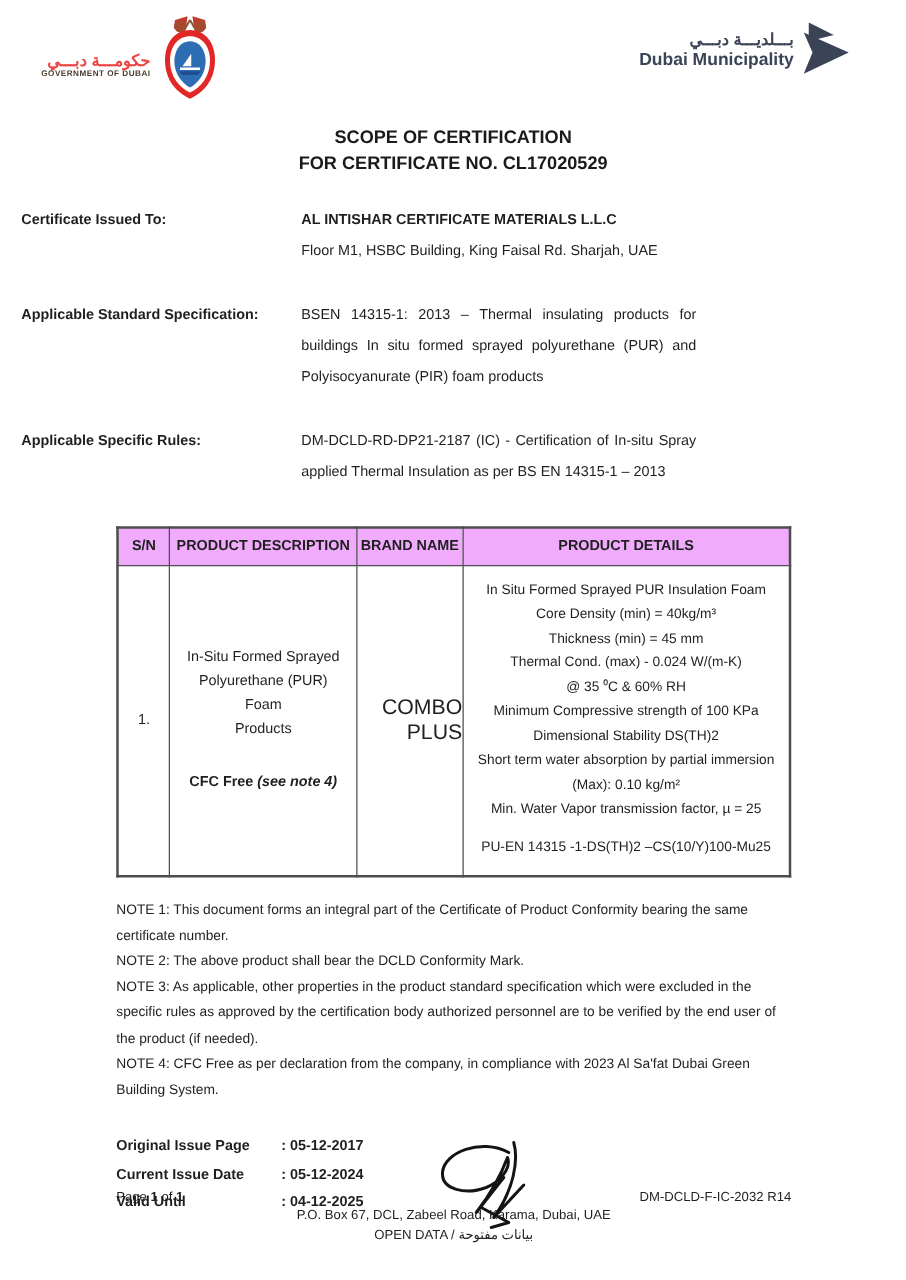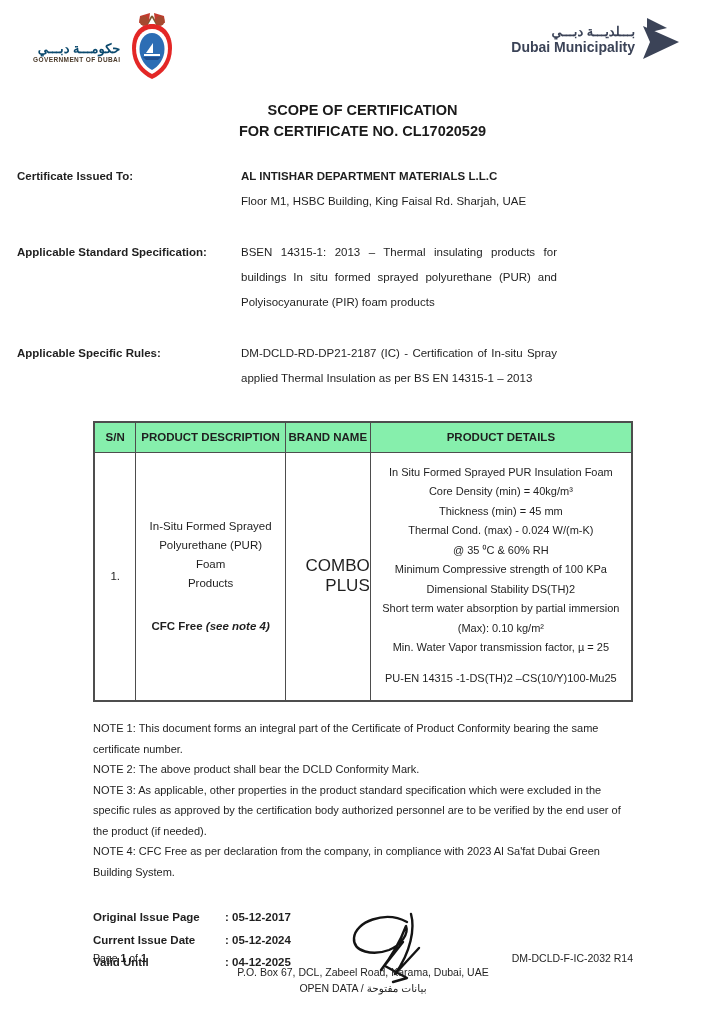"حكومـــة دبـــي" .gov-ar { color: #0c4a6e -> #ef4444 }
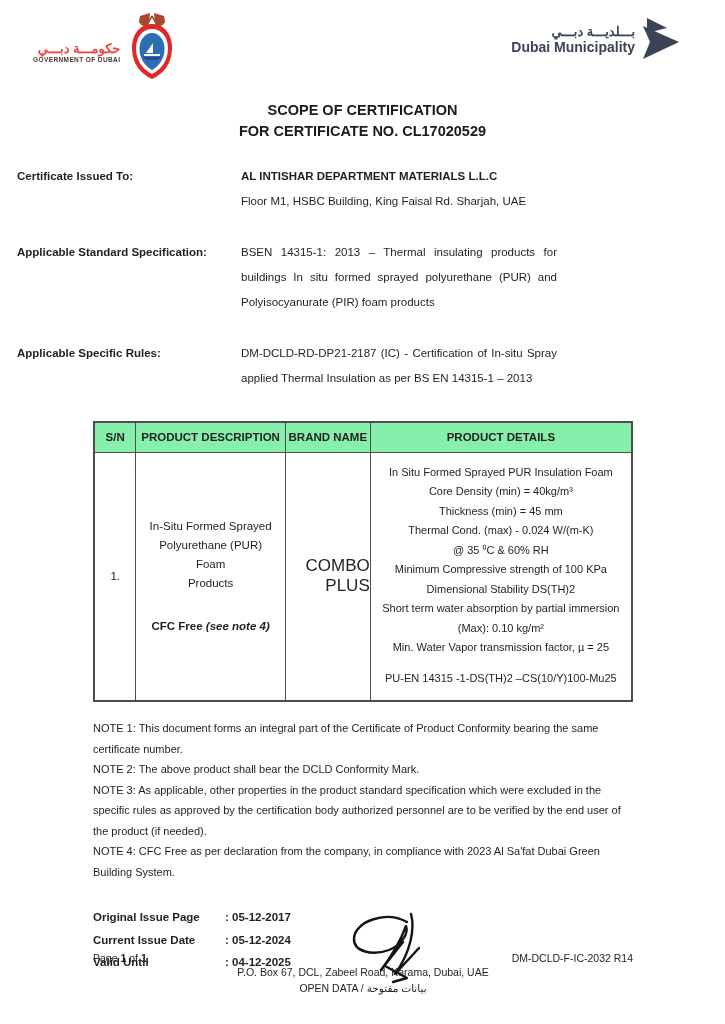"AL INTISHAR DEPARTMENT MATERIALS L.L.C" span.v-bold { text: DEPARTMENT -> CERTIFICATE }
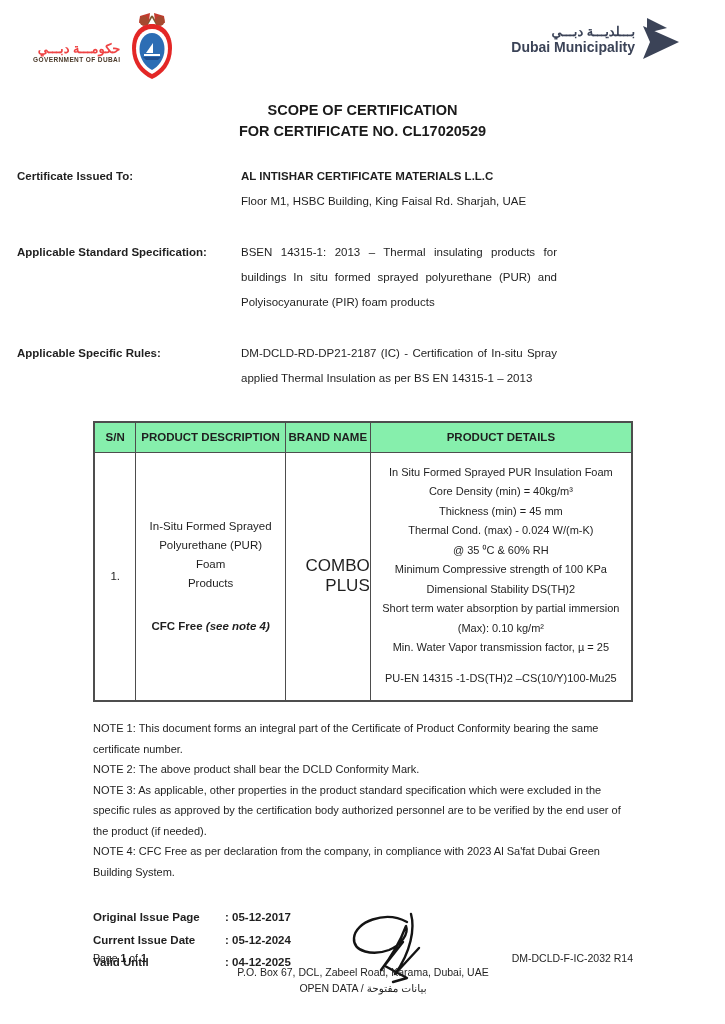"S/N" table.products th { background: #86efac -> #f0abfc }
